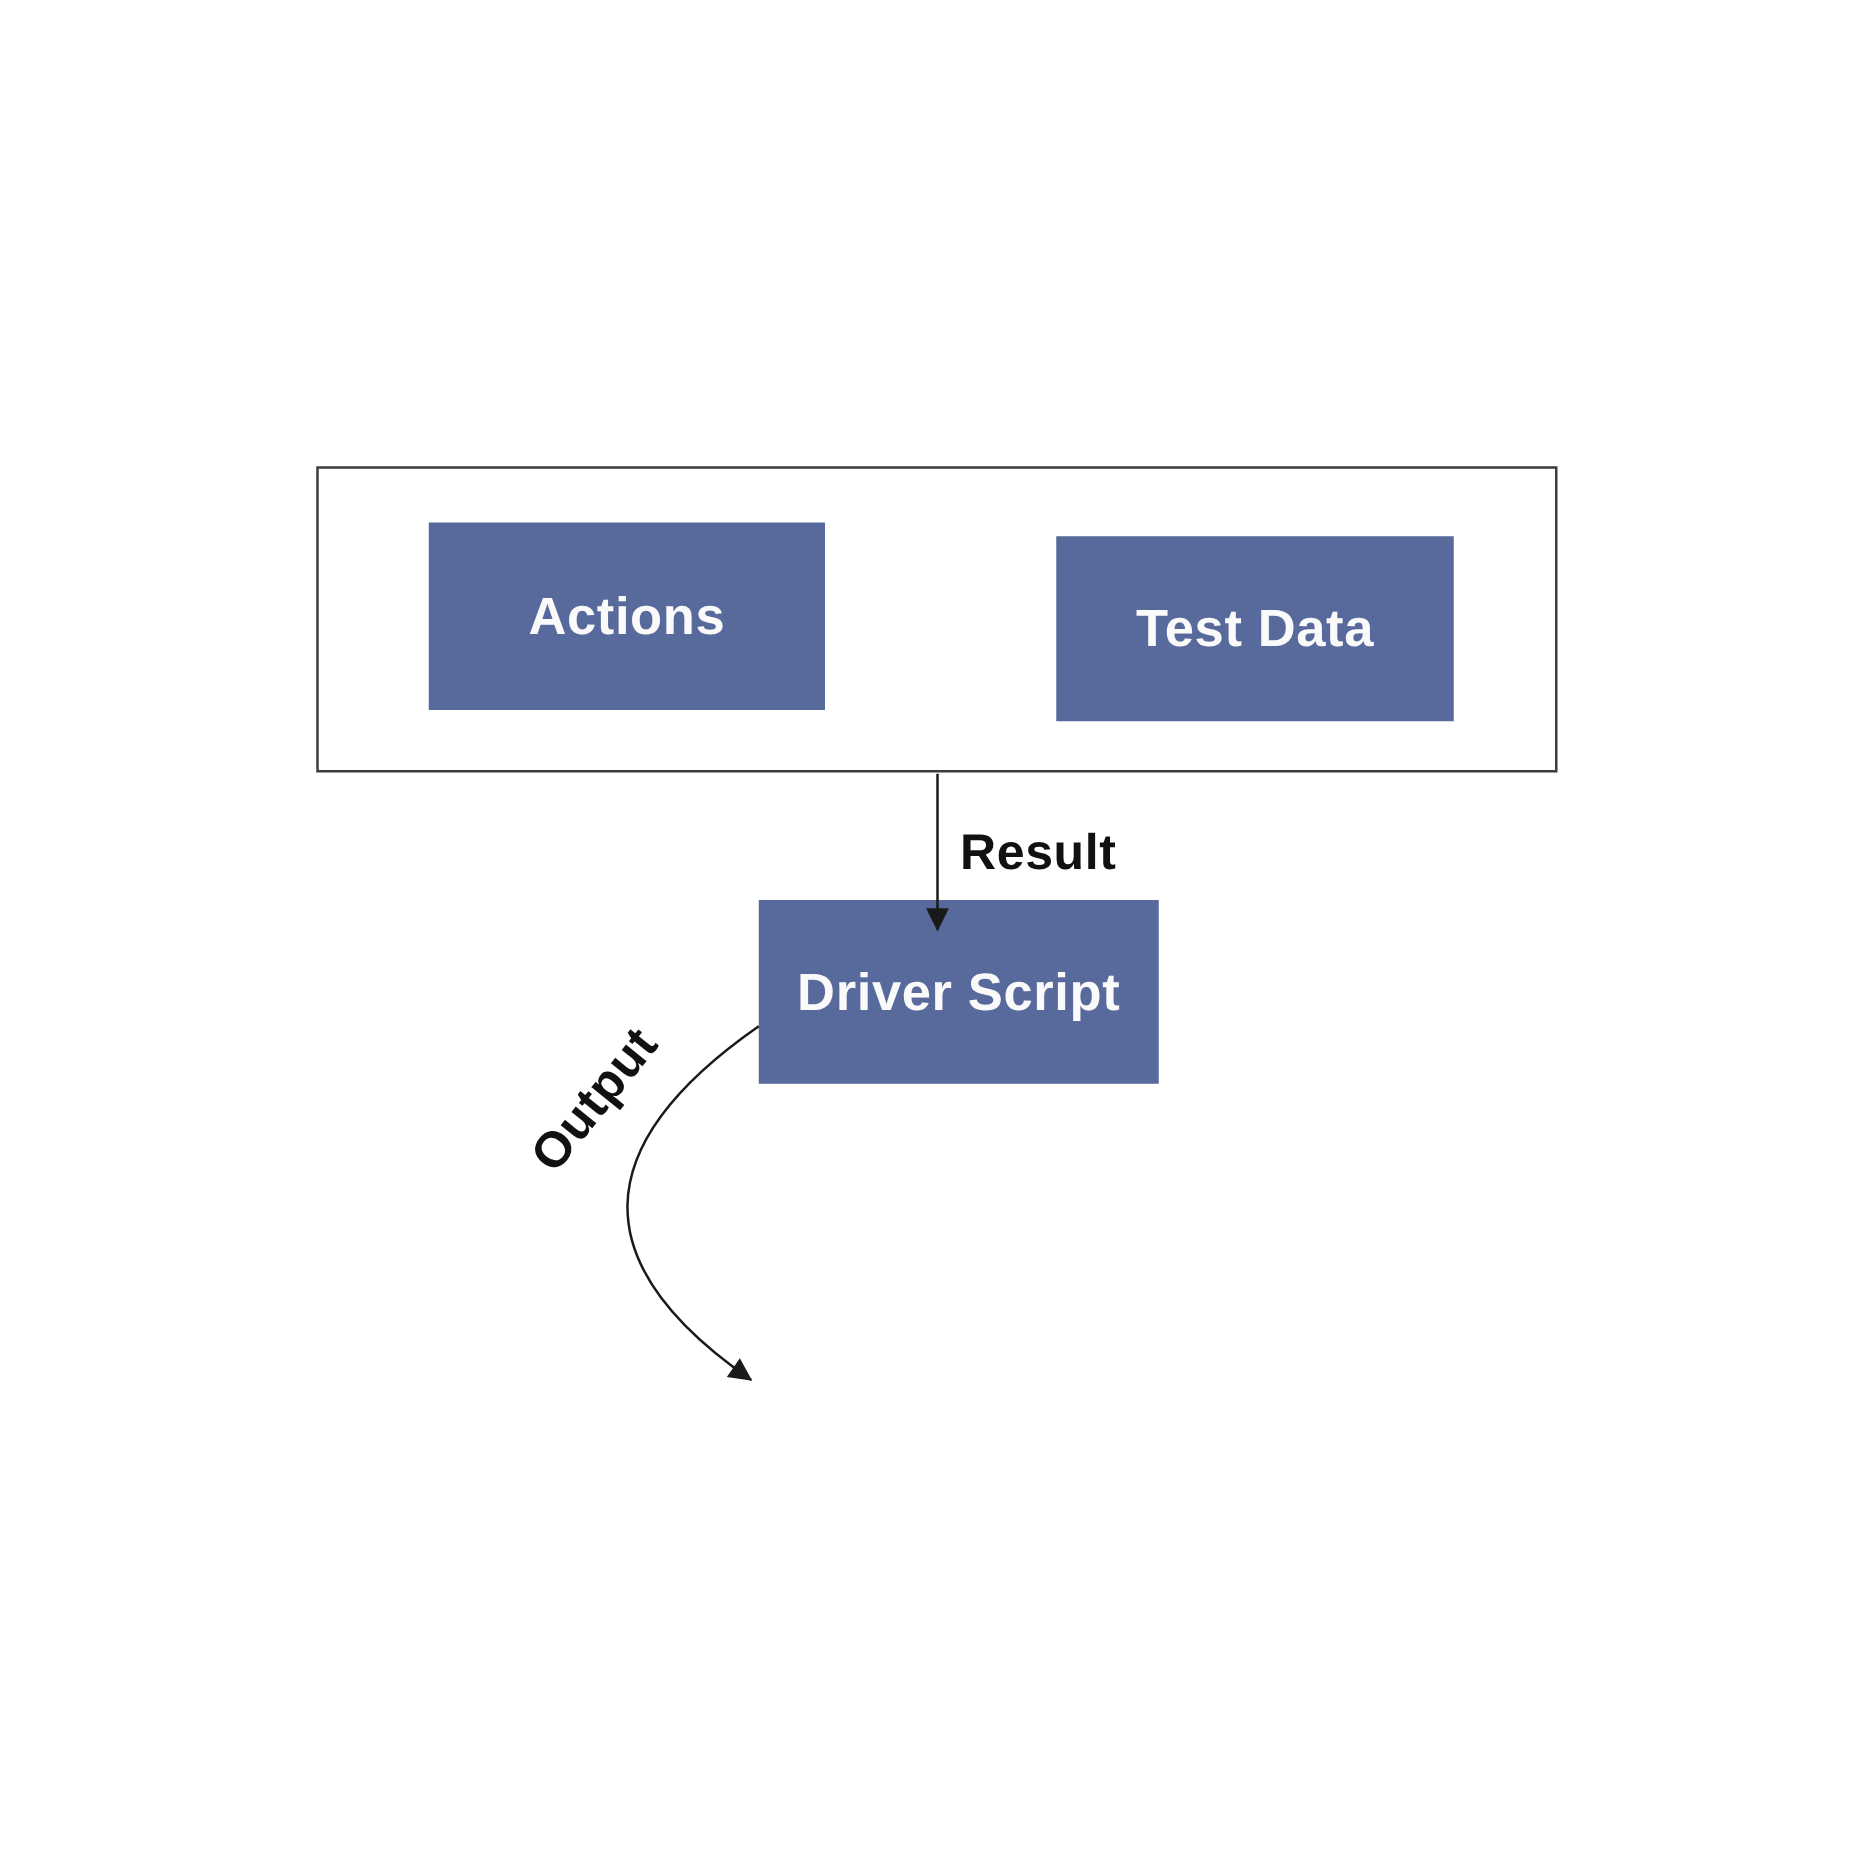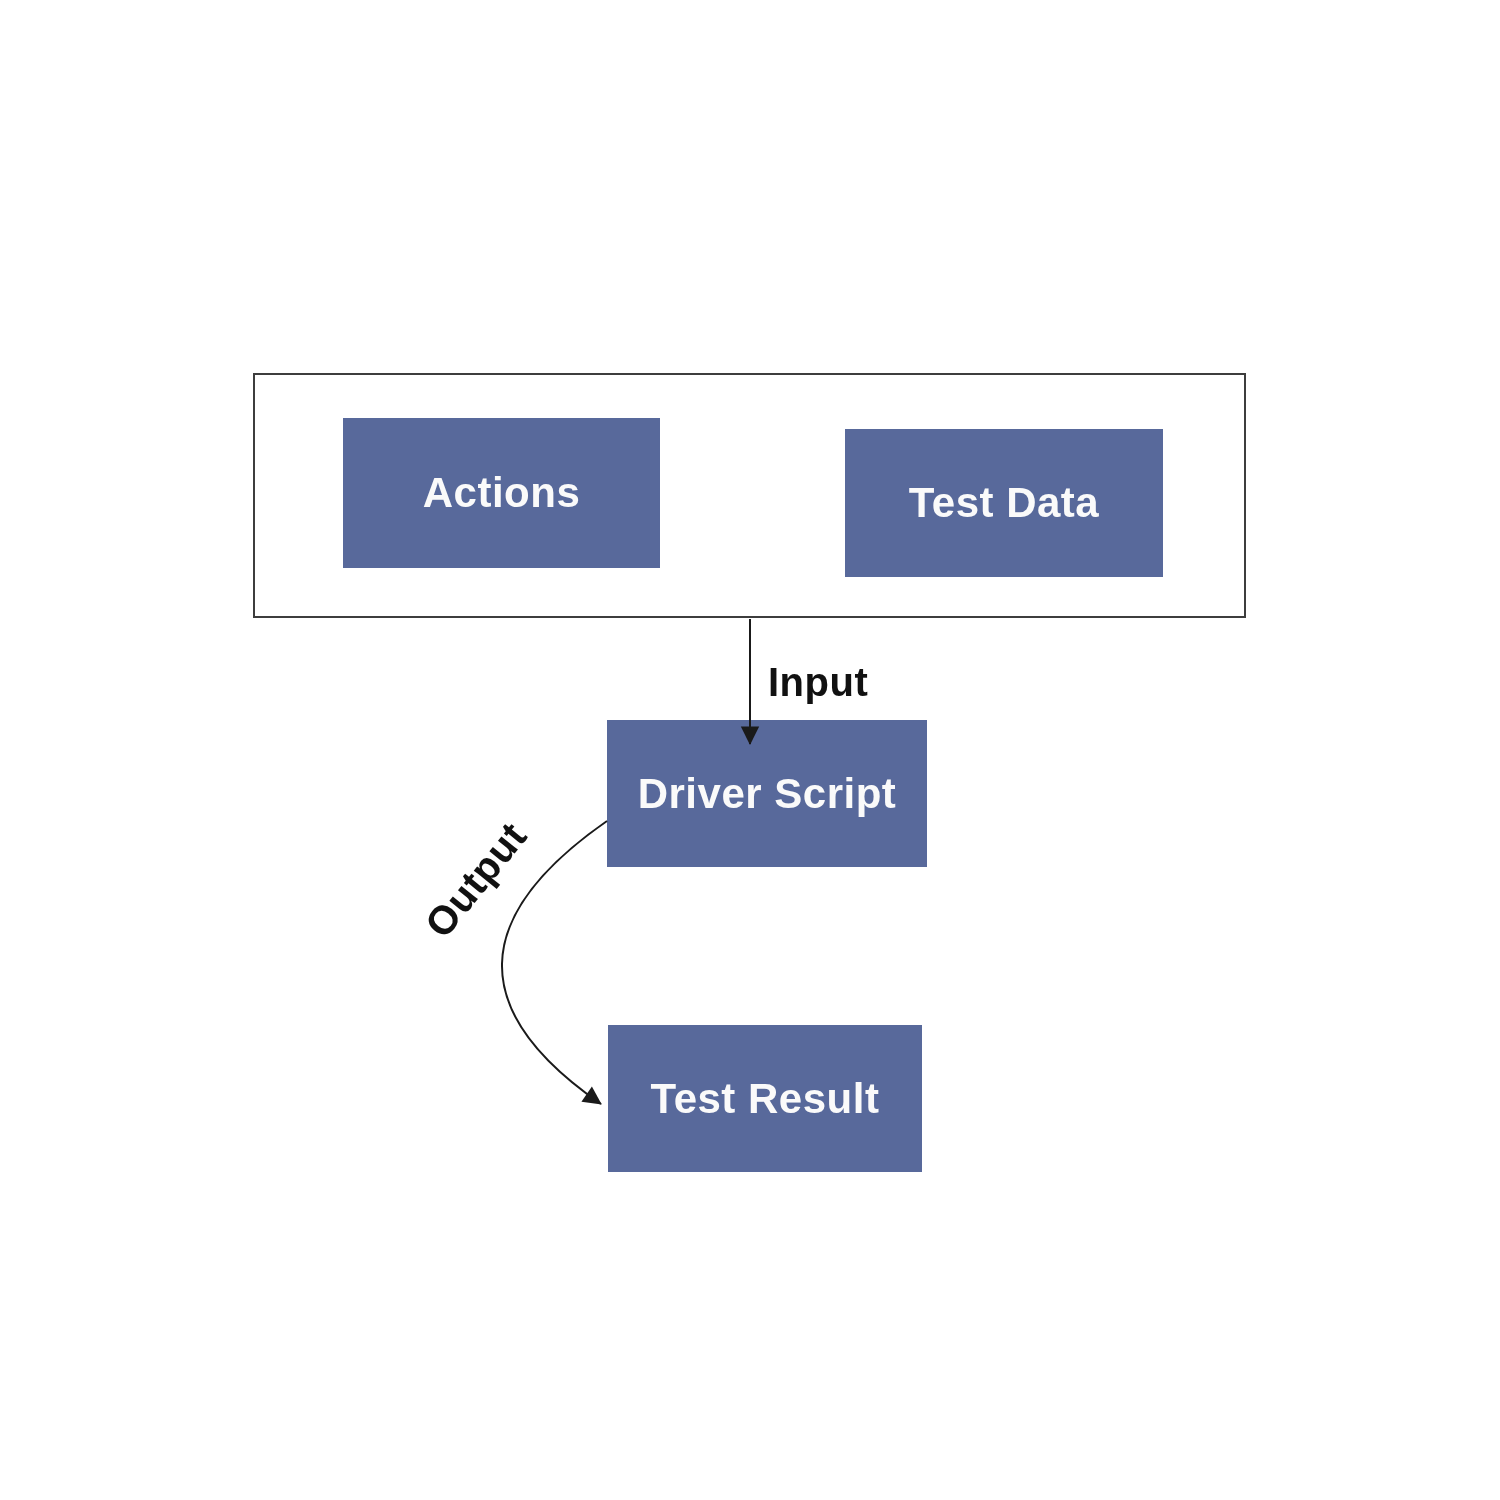"Input" div.edge-label { text: Input -> Result }
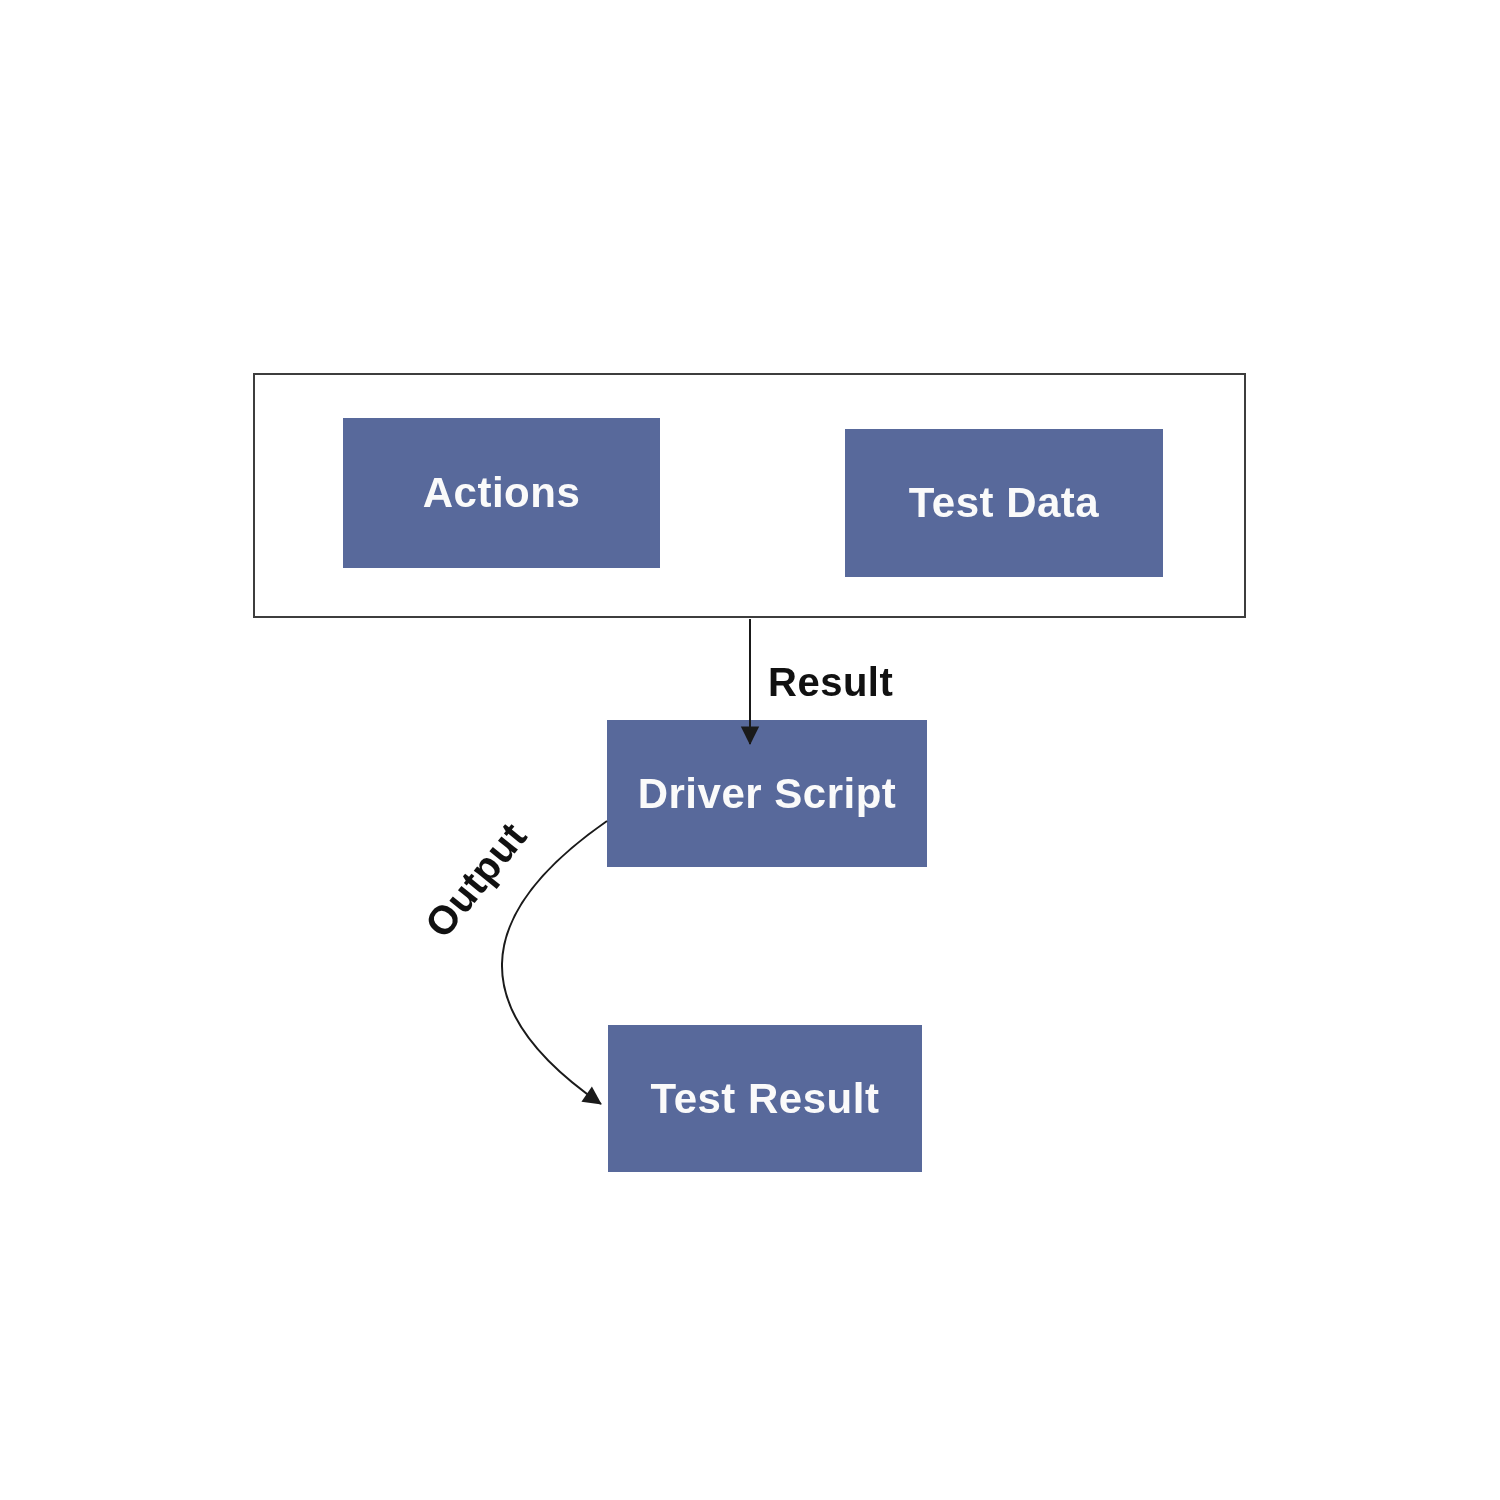"Test Result" div.node { html: <div> <span>Test Result</span> </div> -> none }
